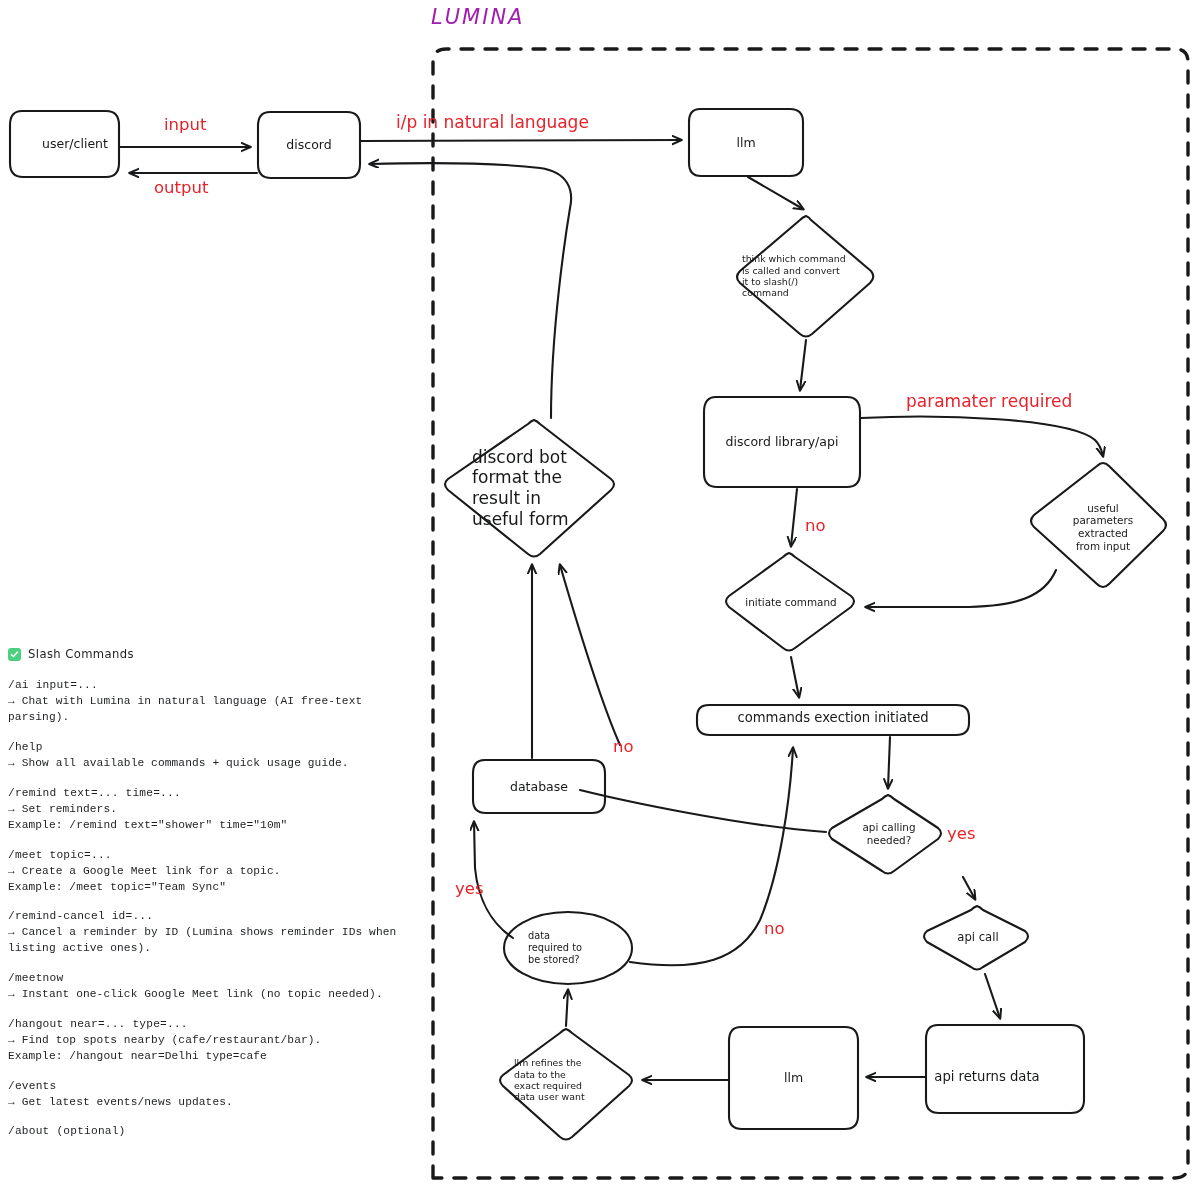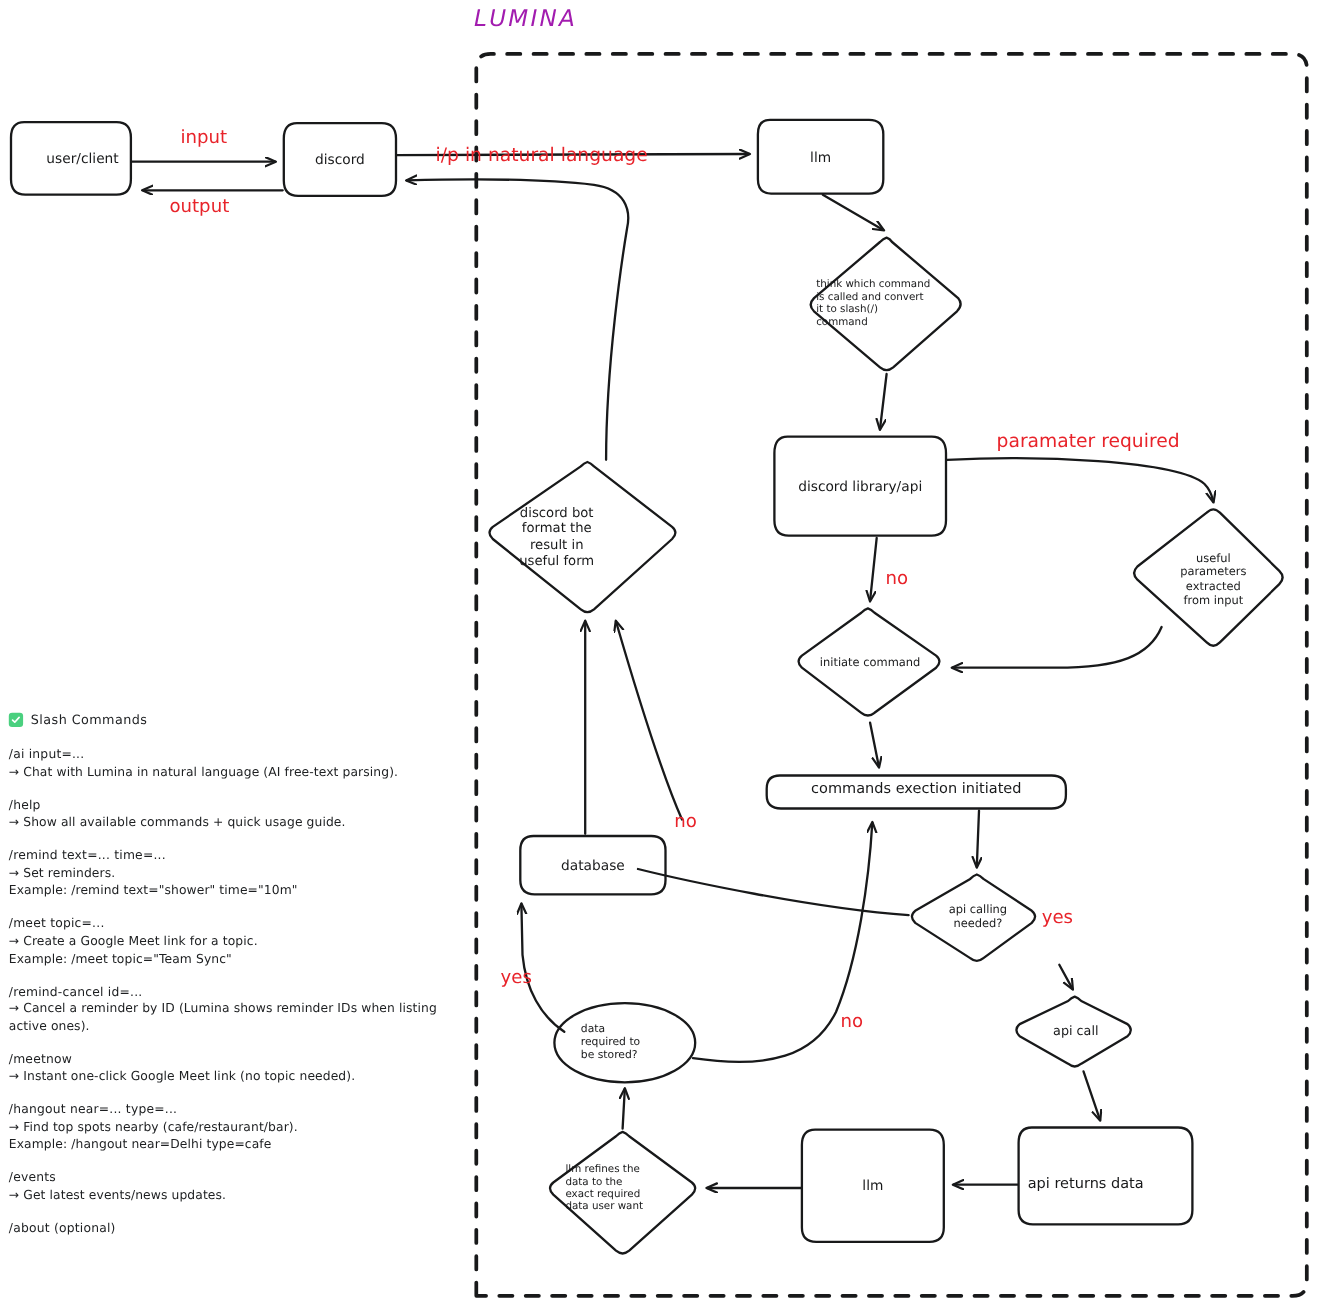"i/p in natural language" div.edgelabel { margin-top: 19px -> none }
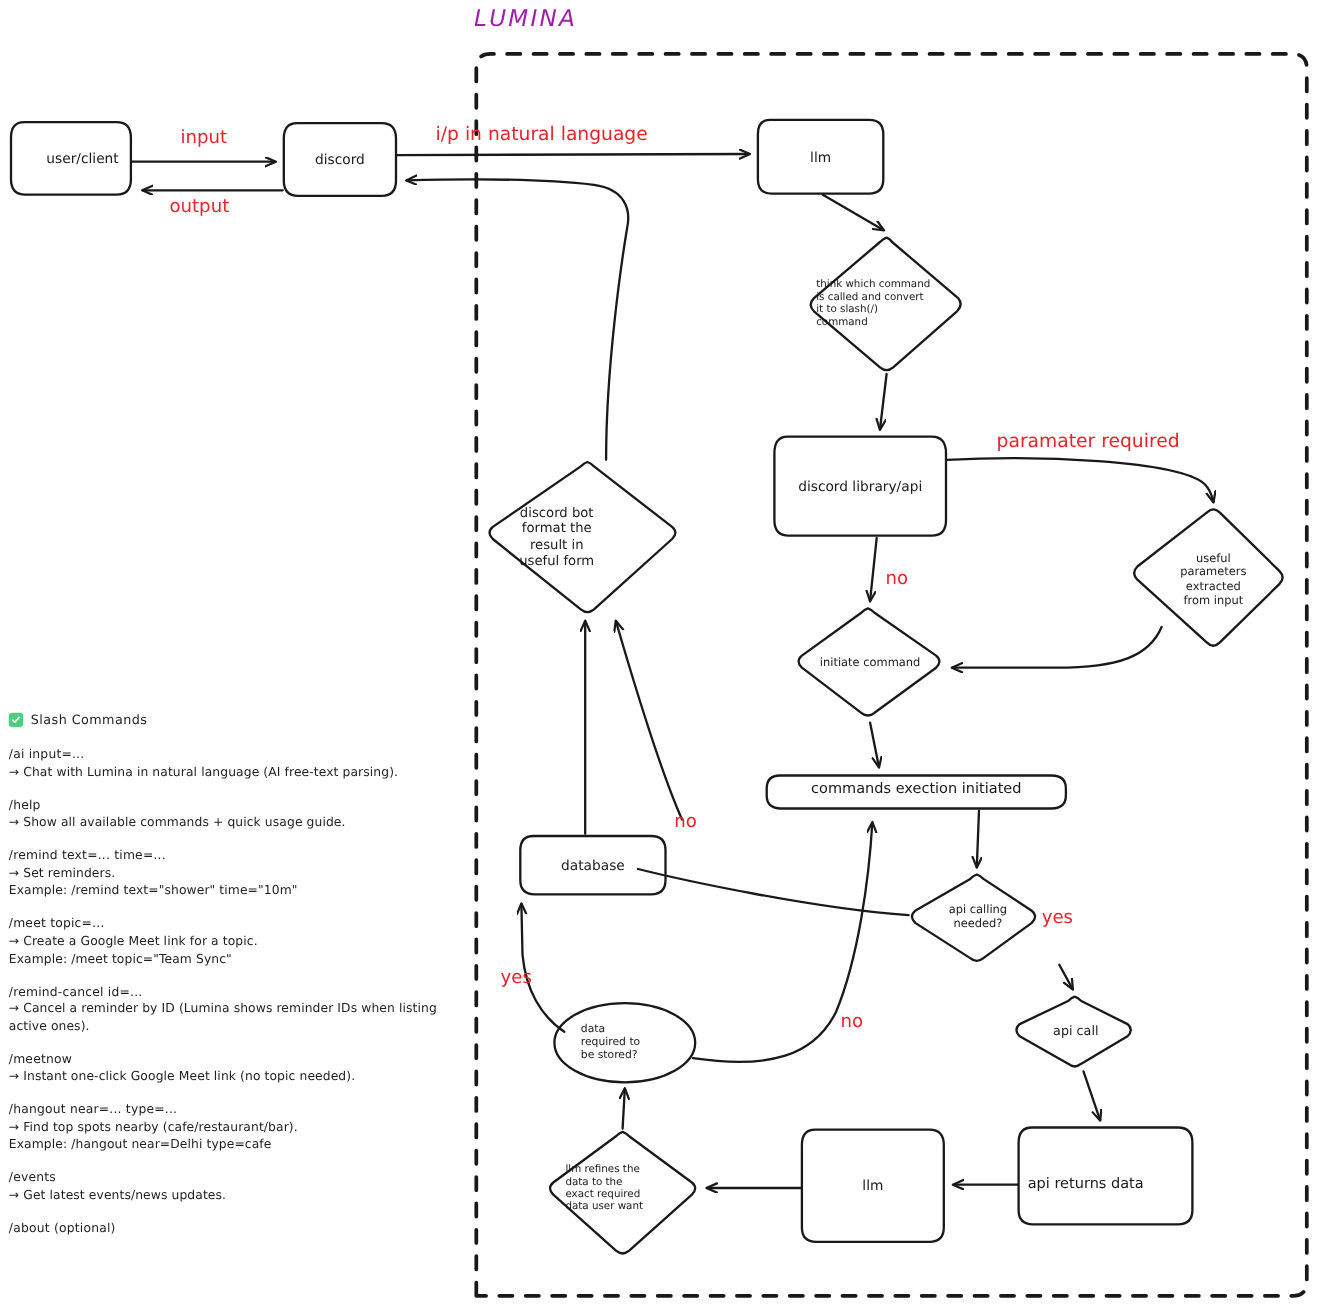"discord bot" div.nodelabel { font-size: 12px -> 17px; text-align: center -> left }
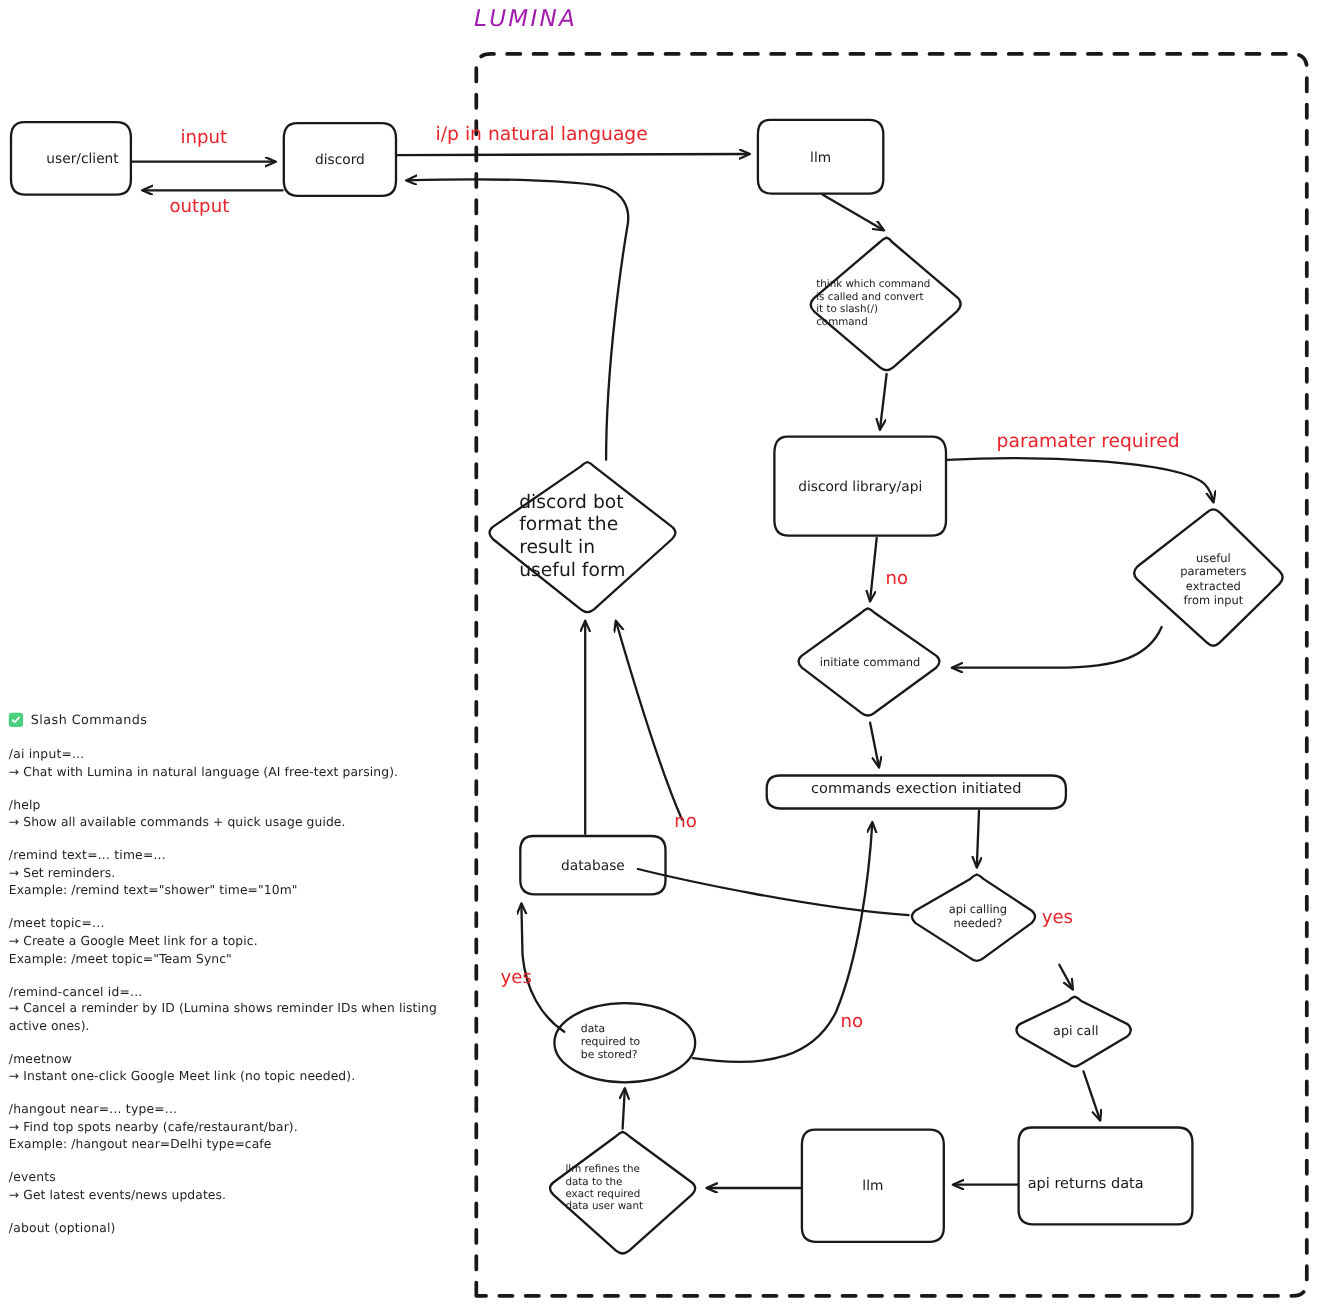"/ai input=..." .cmd-block { font-family: none -> Liberation Mono, monospace }
